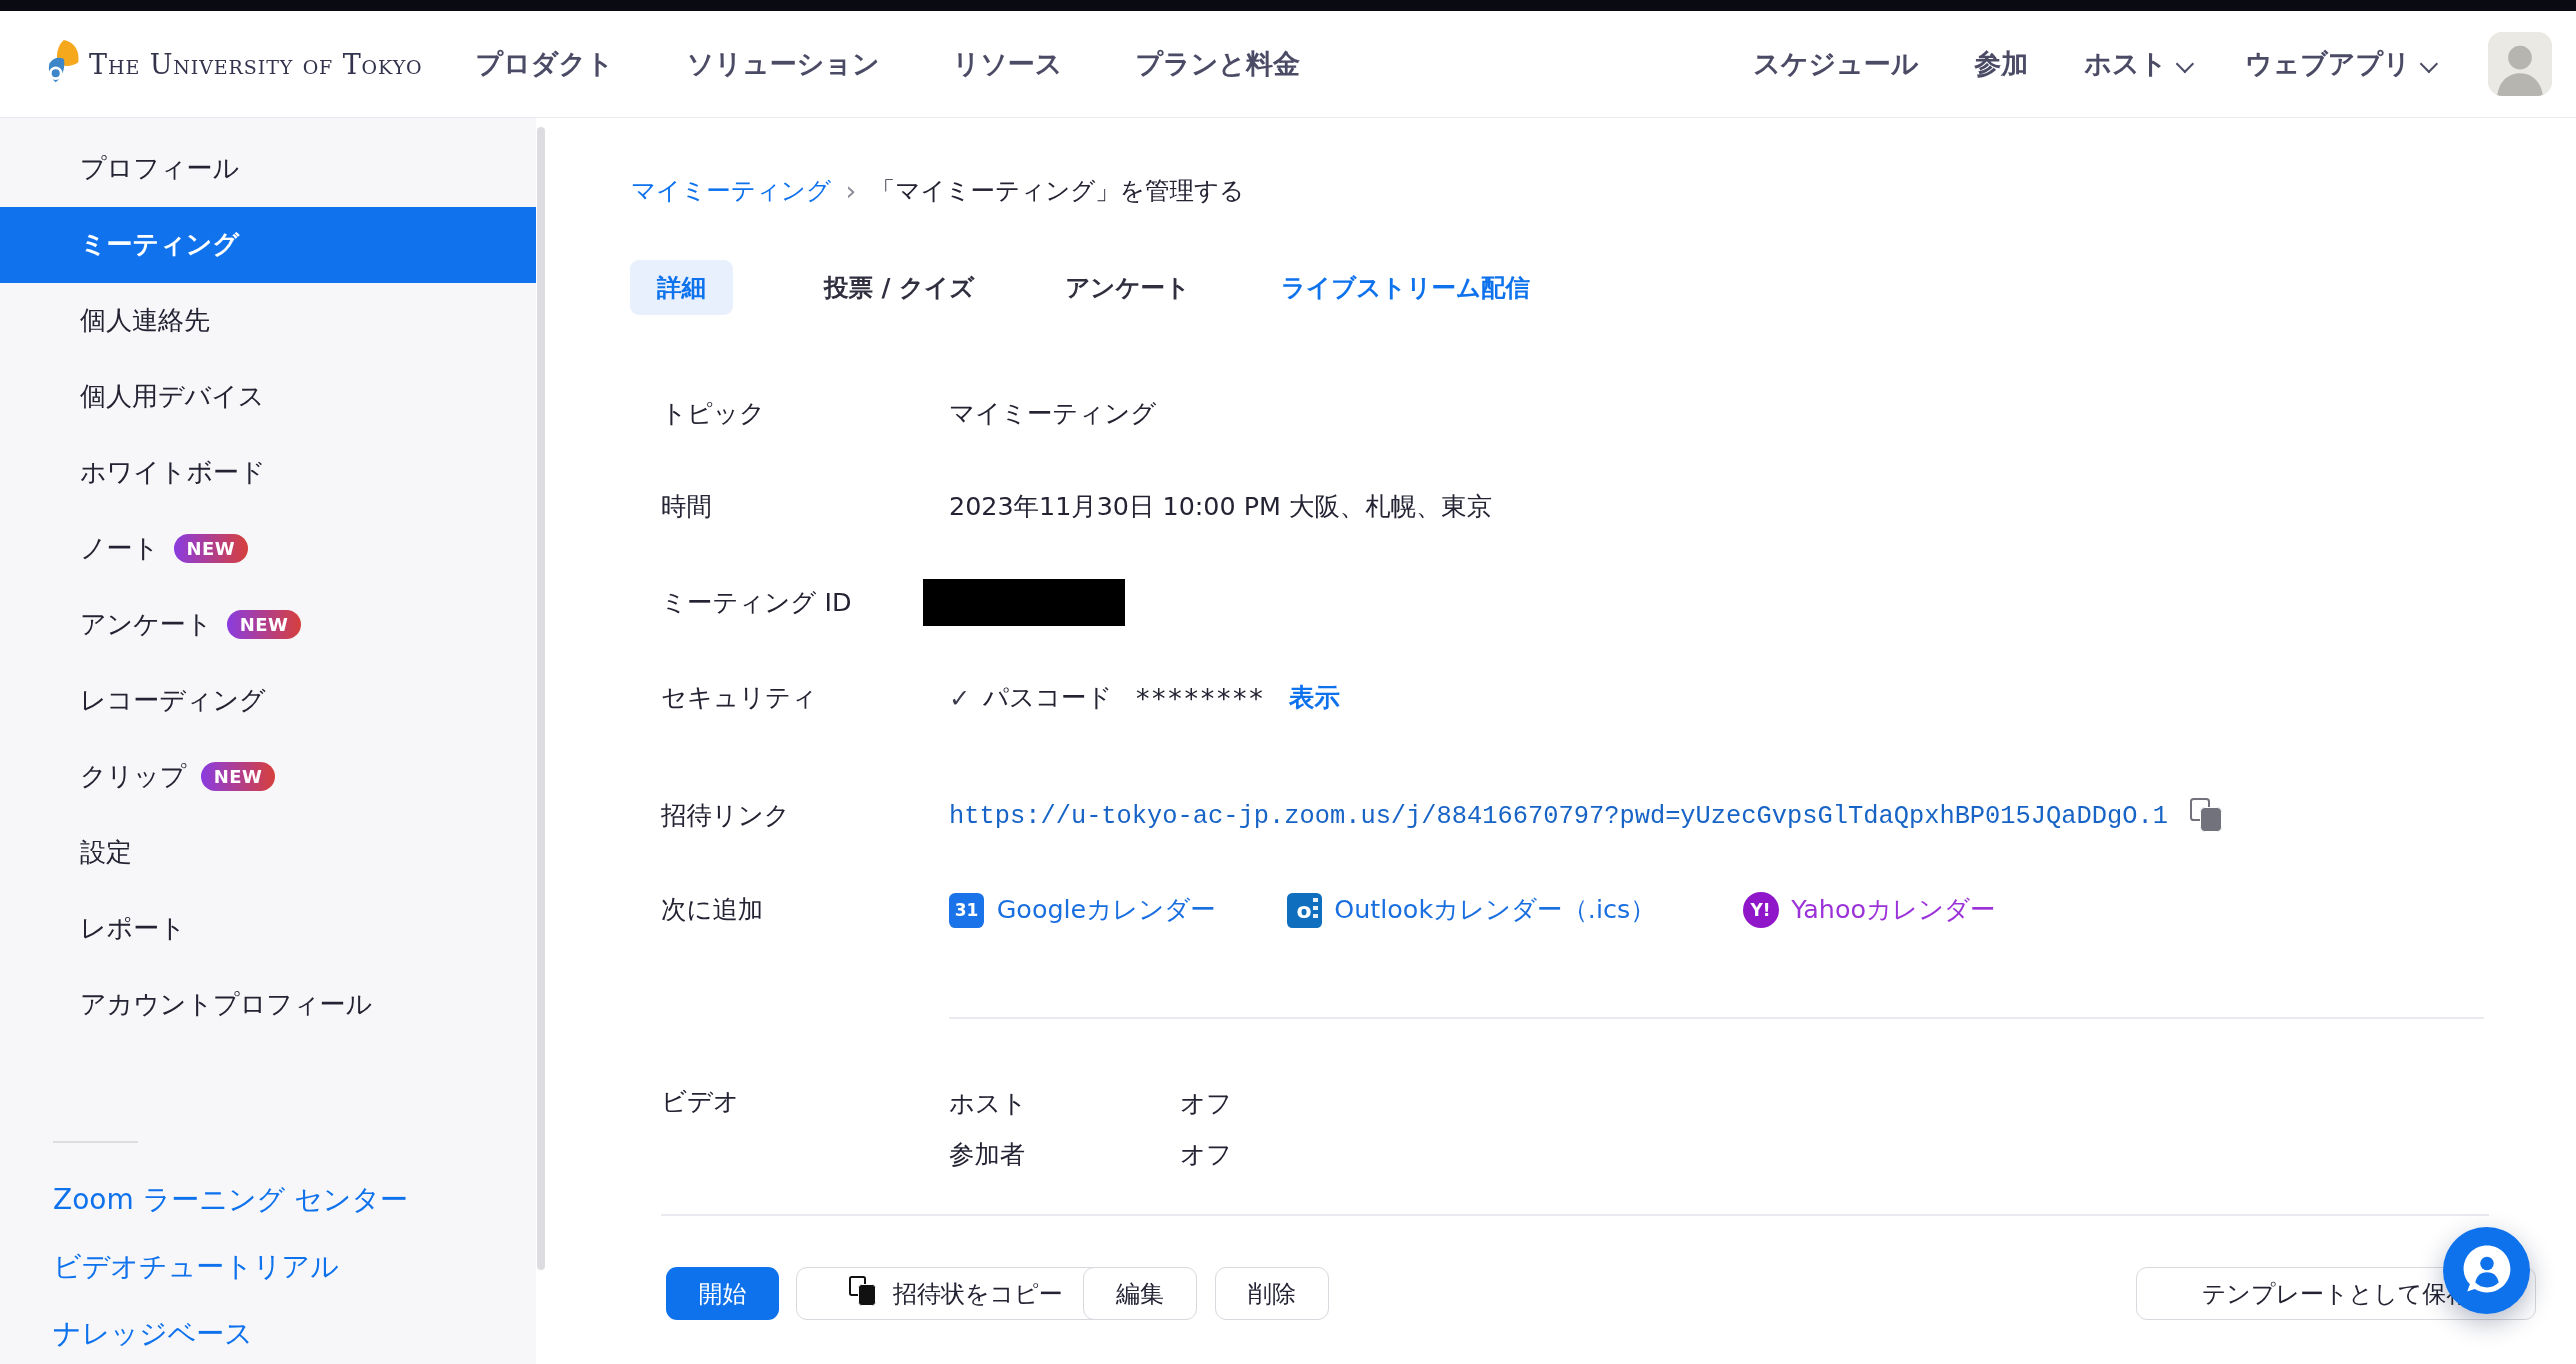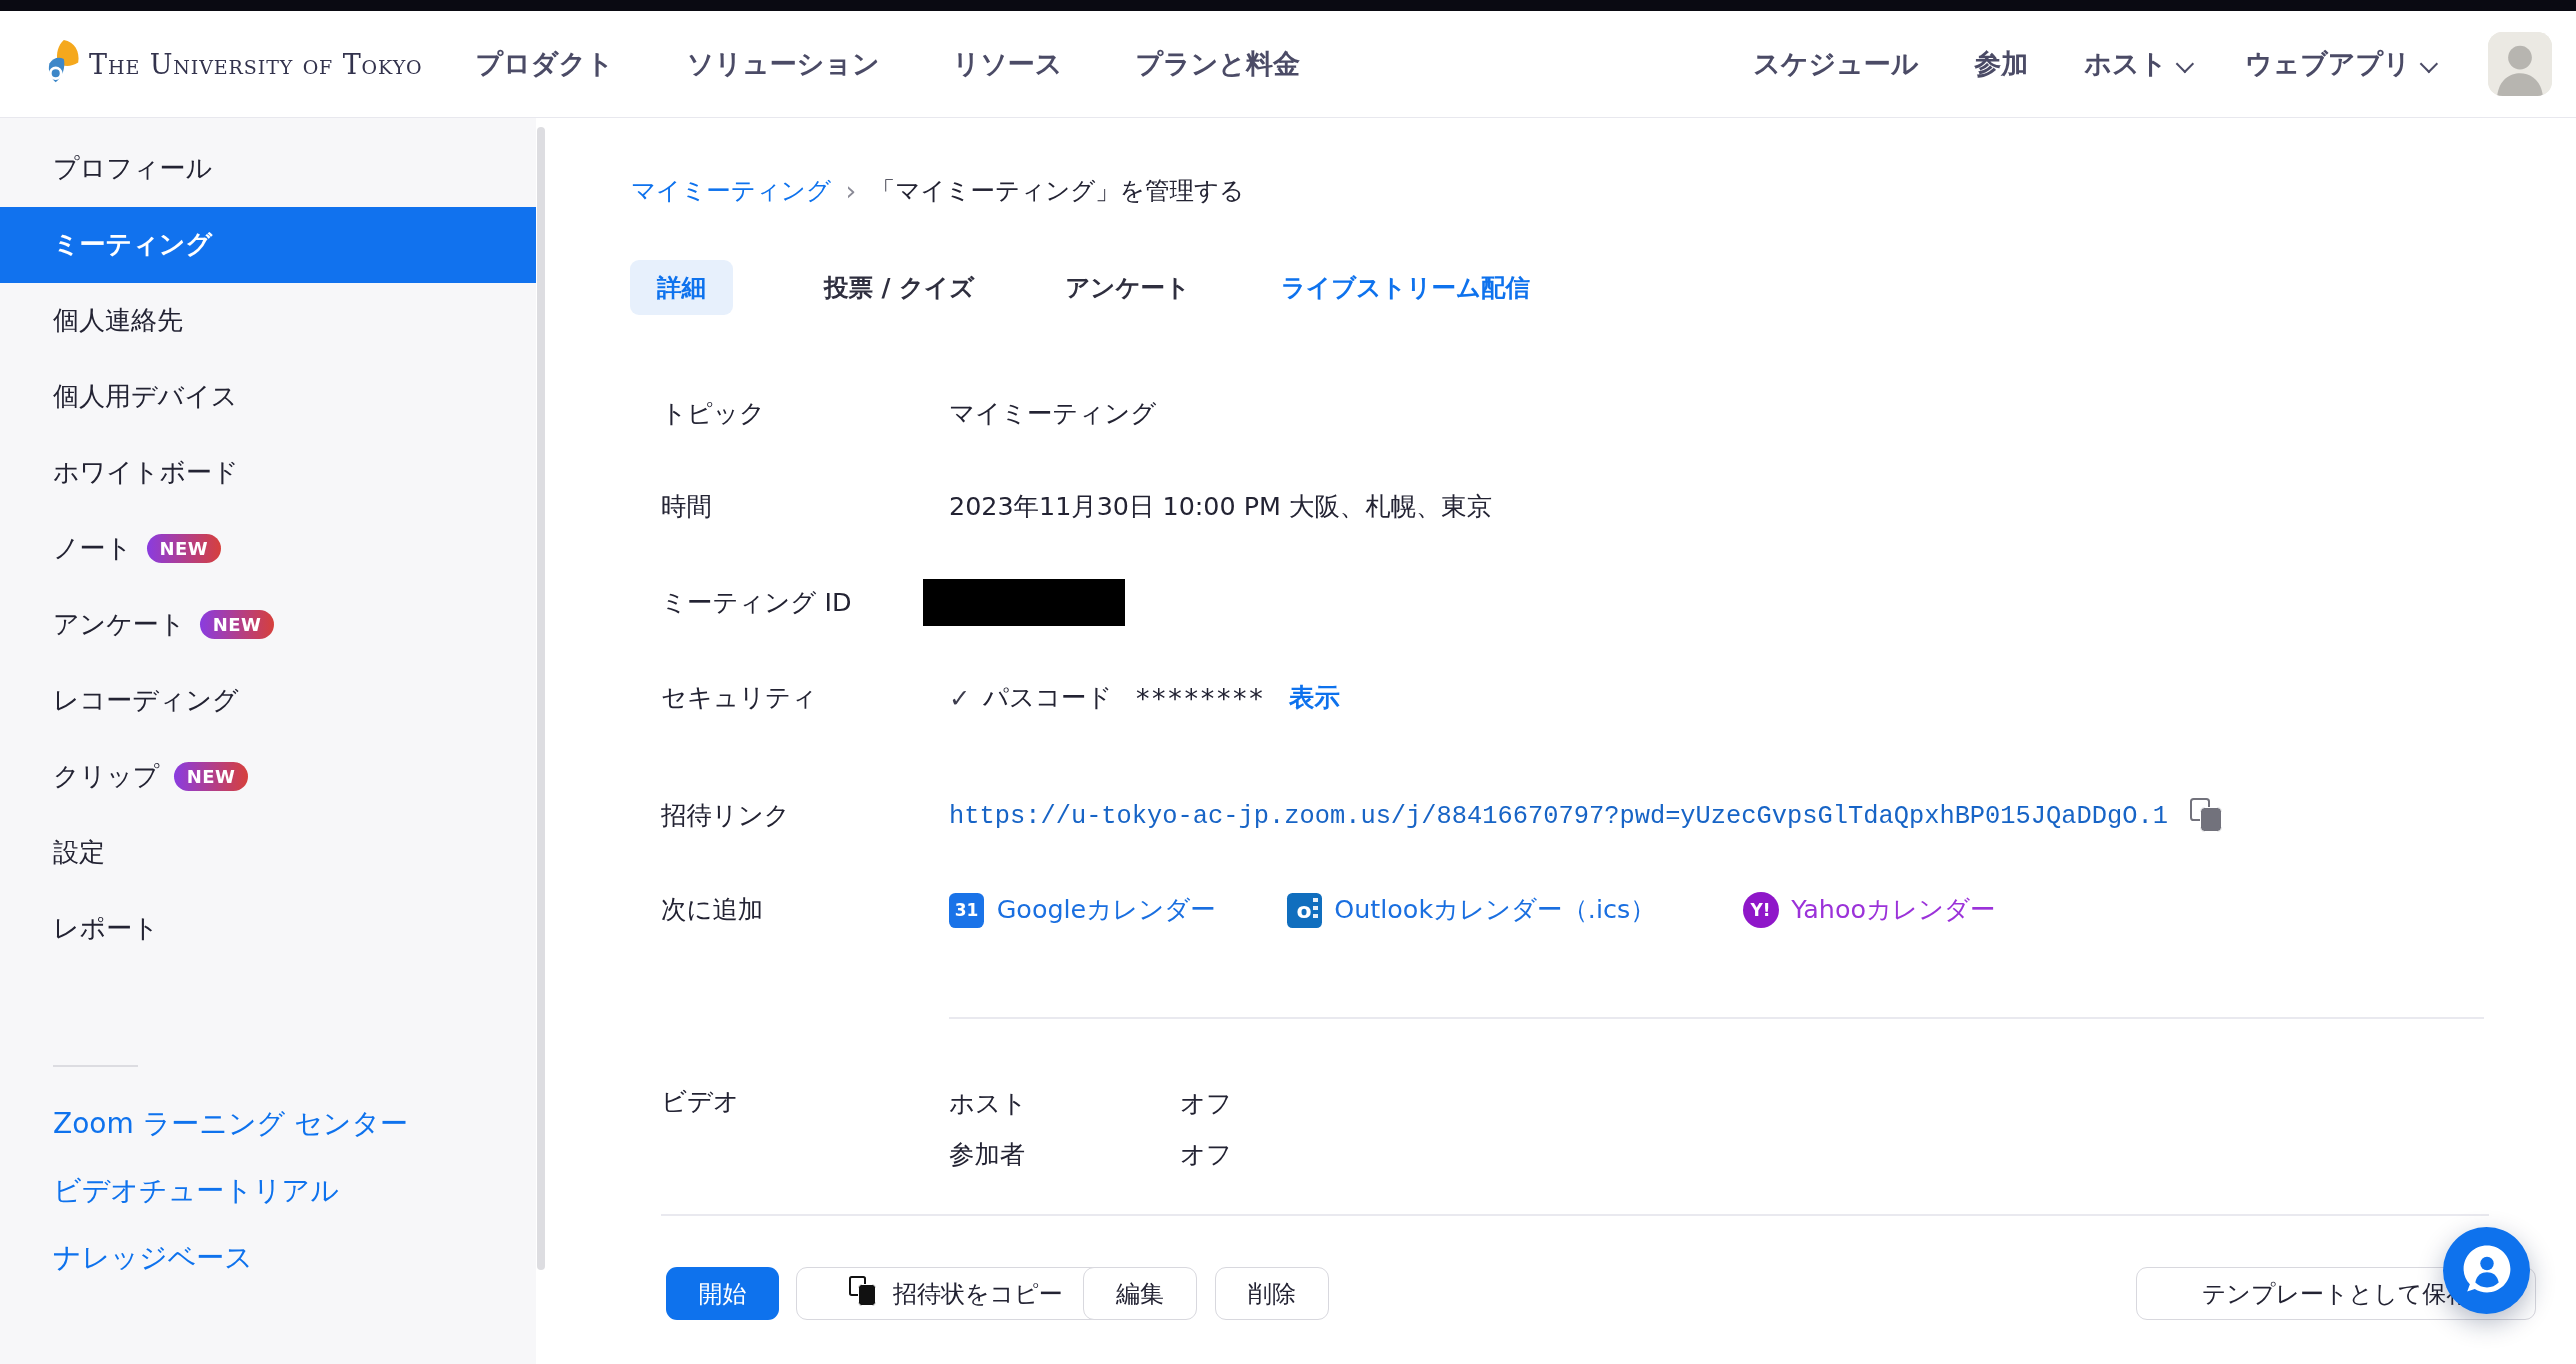"プロフィール" .side-item { padding-left: 53px -> 80px }
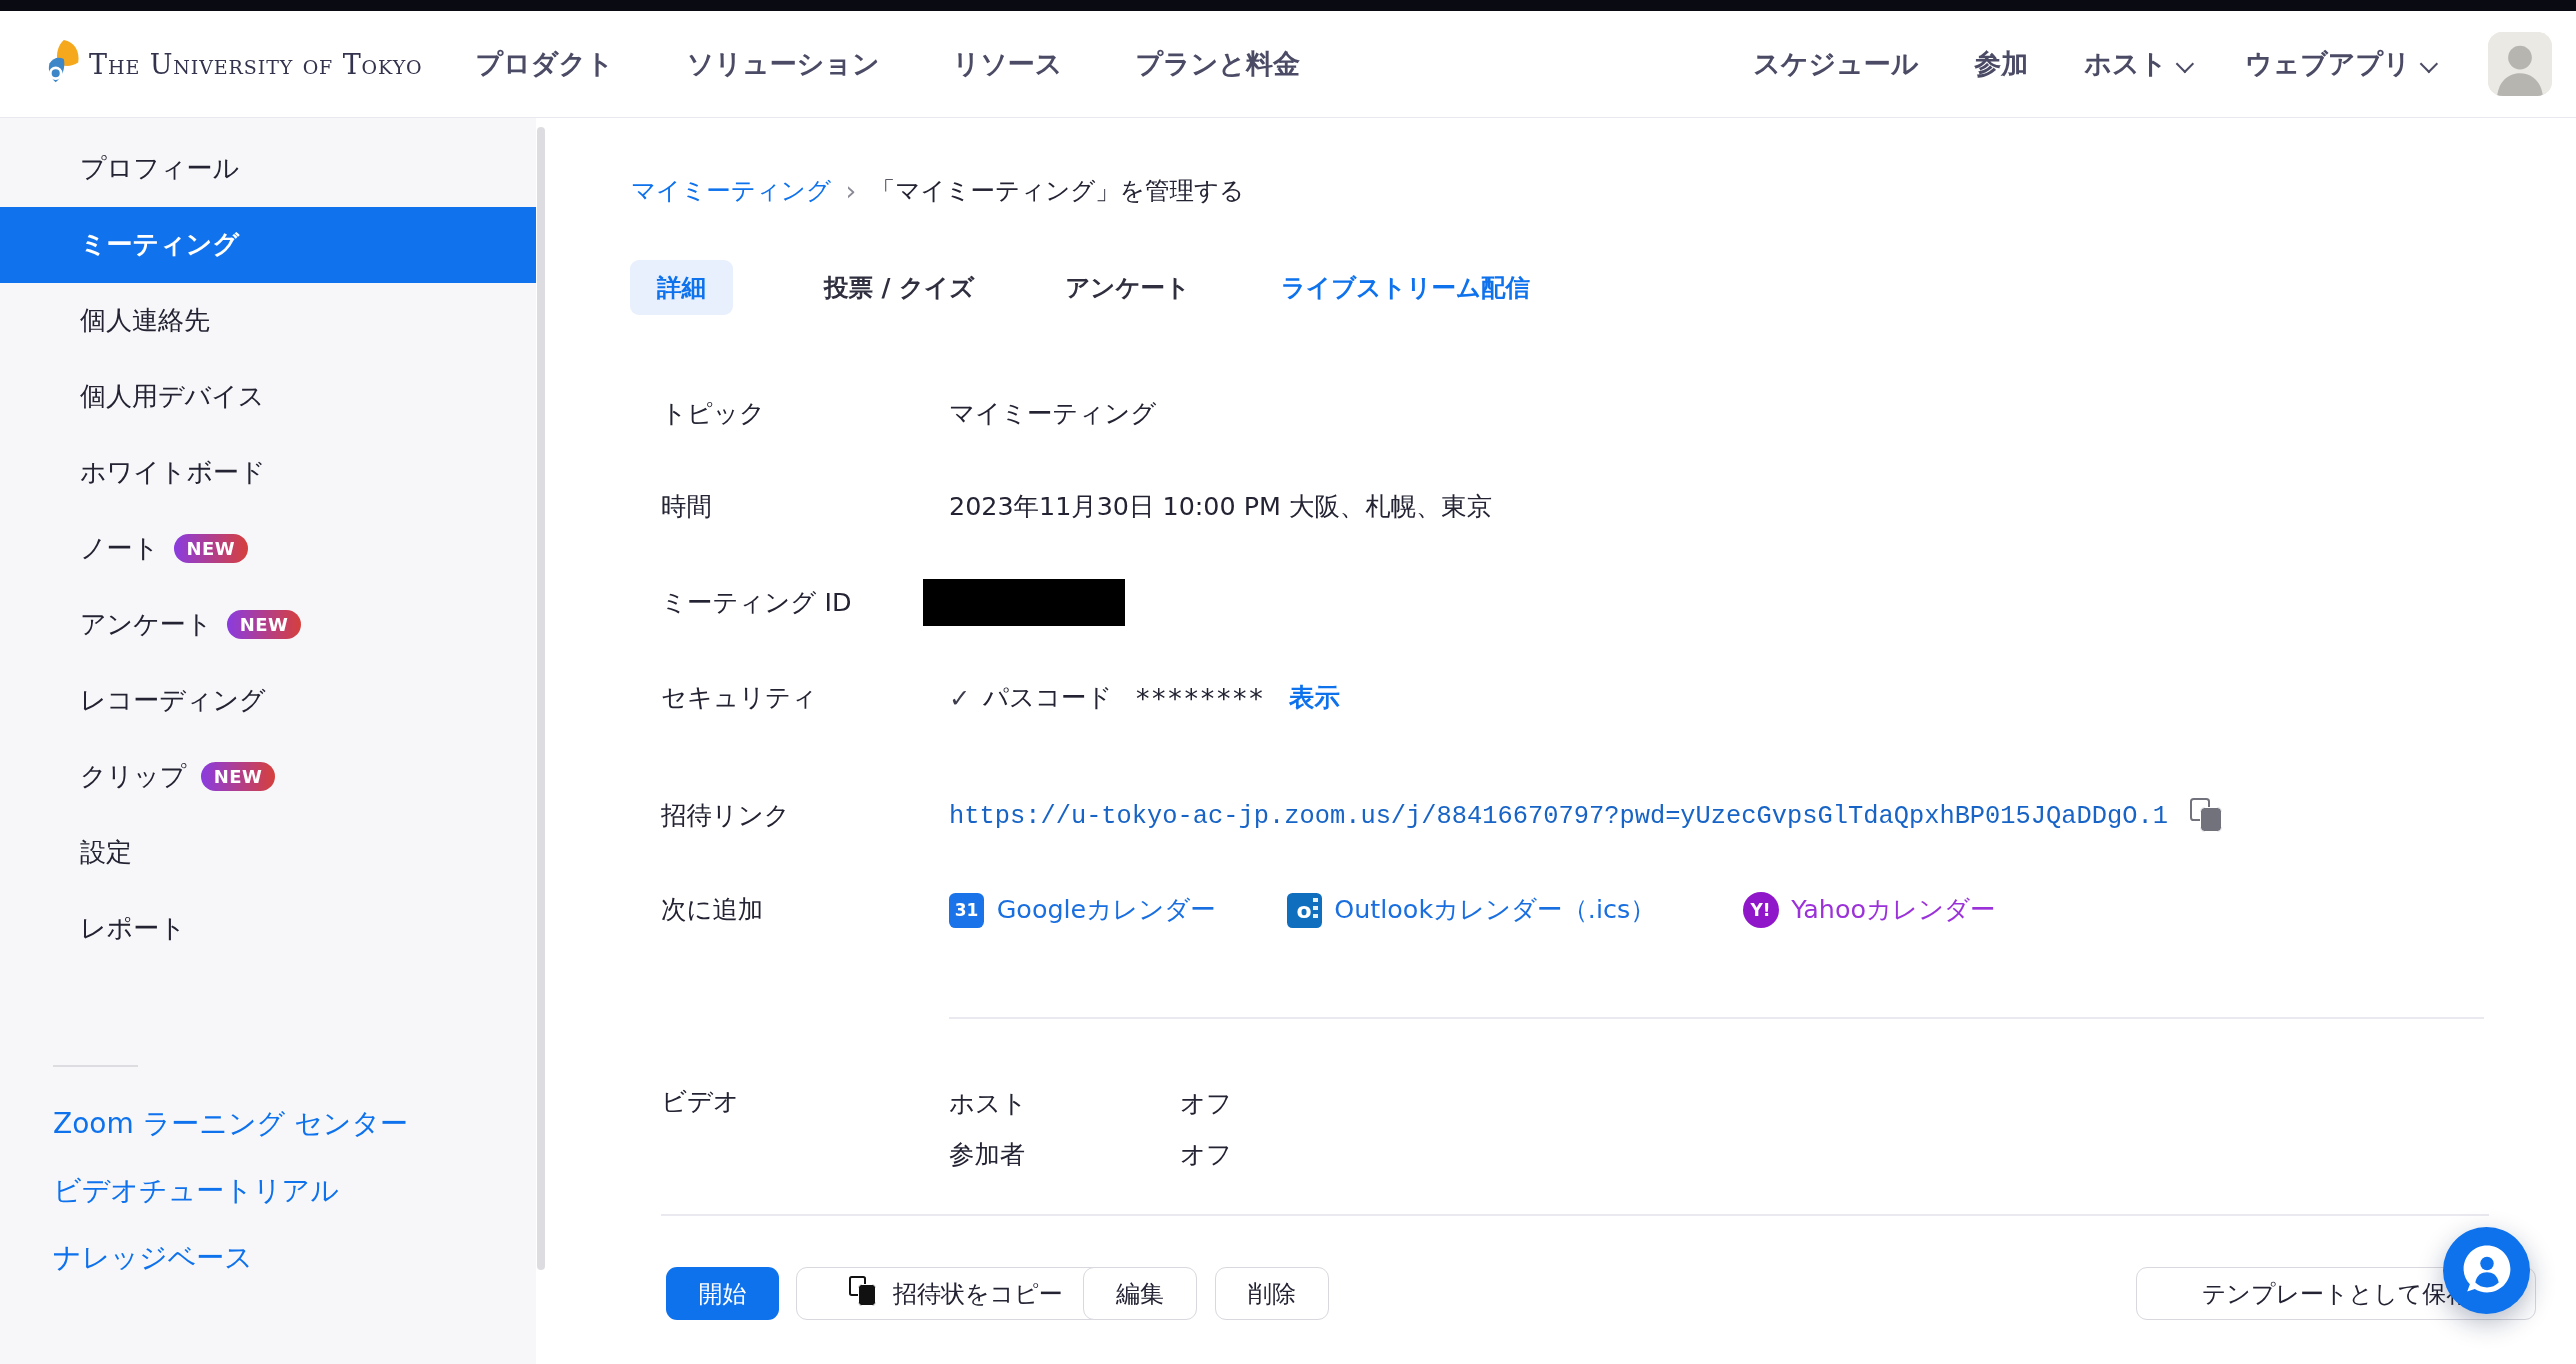"アカウントプロフィール" div.side-item { html: none -> <div> <span>アカウントプロフィール</span> </div> }
